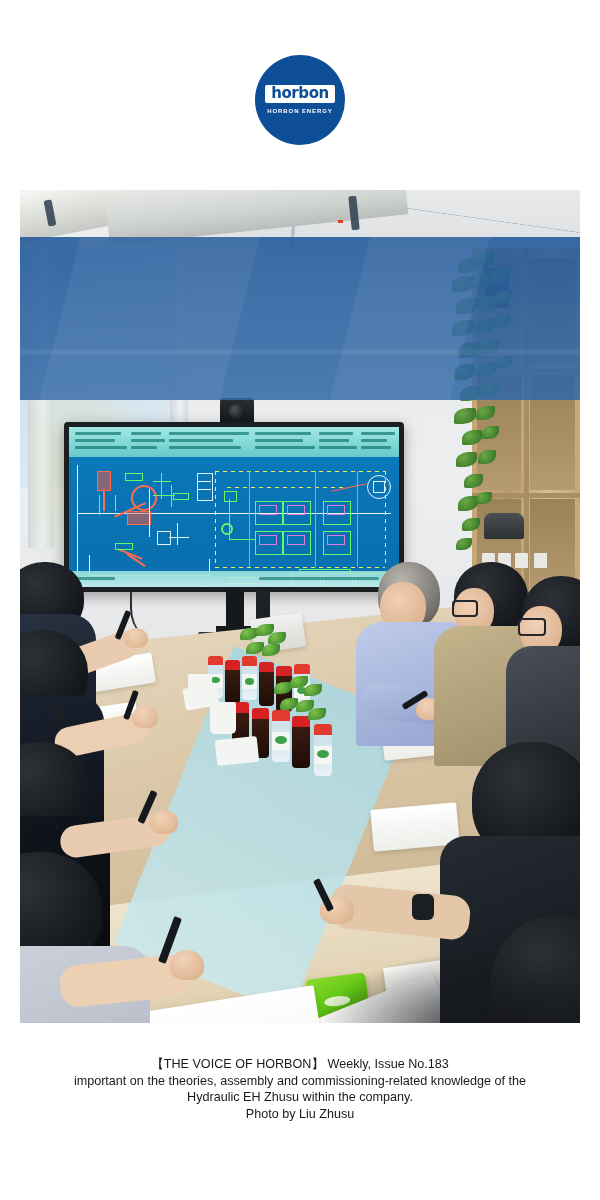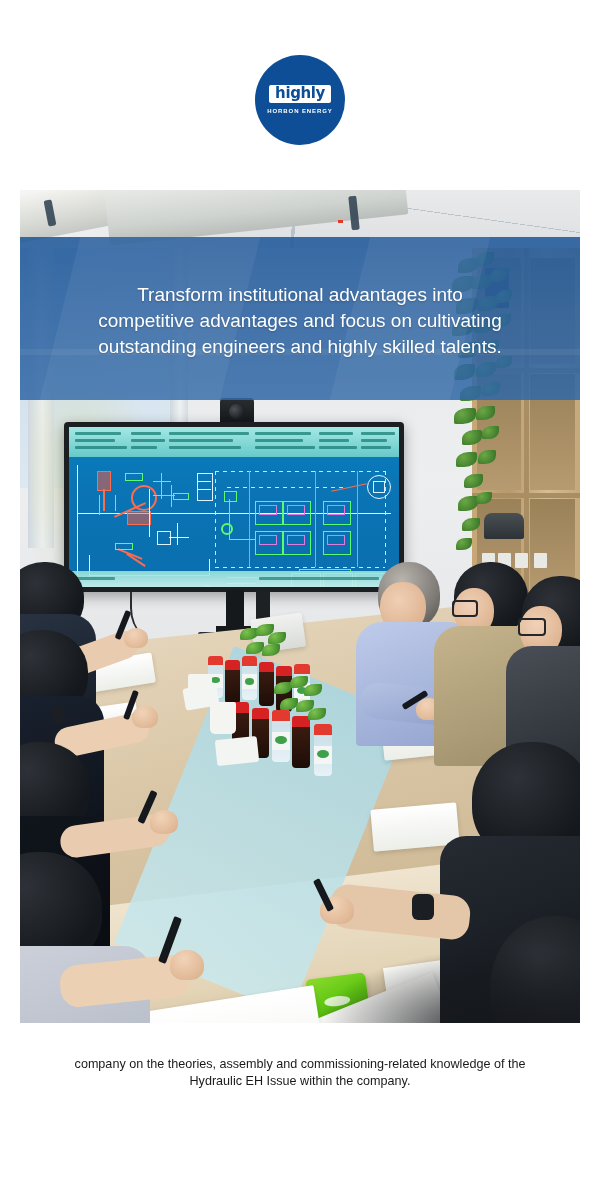"highly" div.logo-wordmark { text: highly -> horbon }
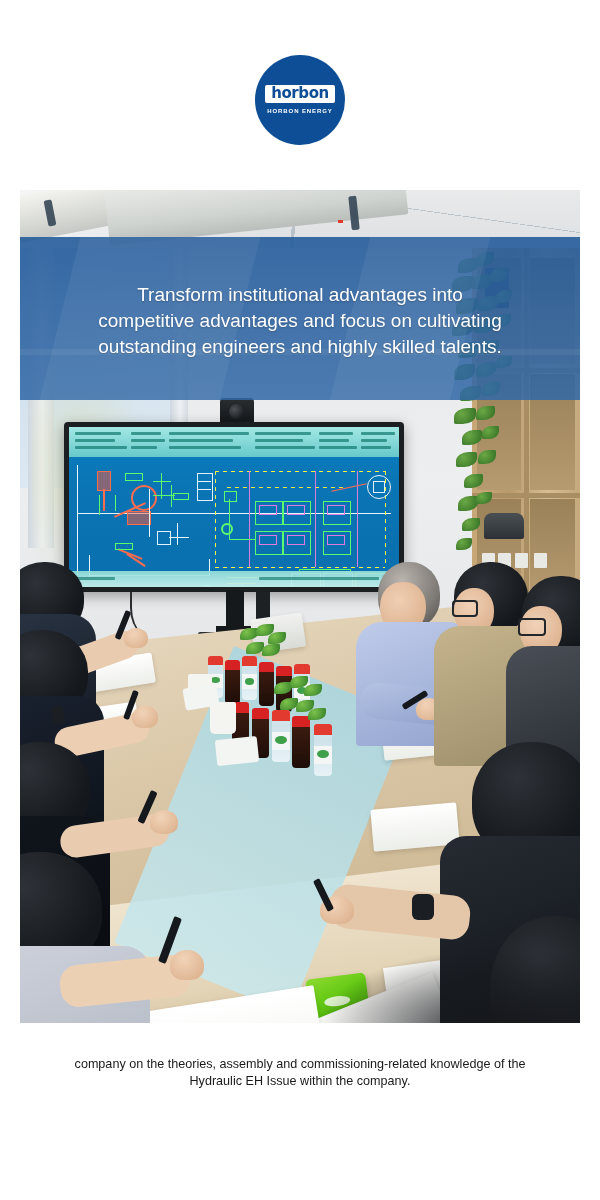"Transform institutional advantages into" div.banner-sub { html: <div> <span>Transform institutional advantages into</span> <span>competitive advantages and focus on cultivating</span> <span>outstanding engineers and highly skilled talents.</span> </div> -> none }
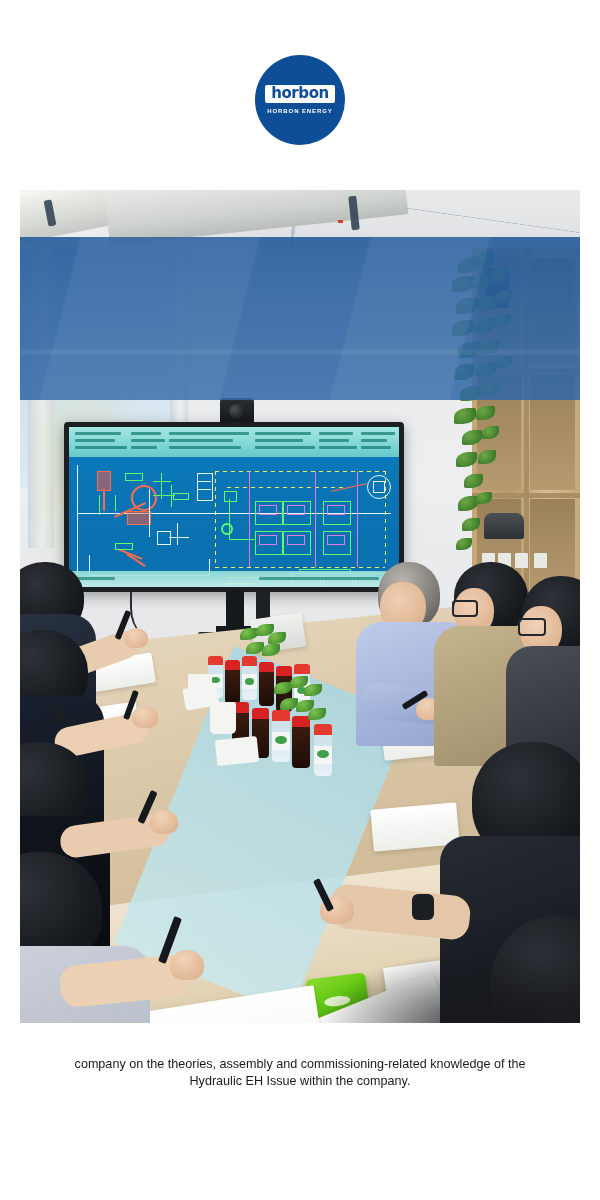"【THE VOICE OF HORBON】 Weekly," p { html: none -> <p>【THE VOICE OF HORBON】 Weekly, Issue No.183</p> }
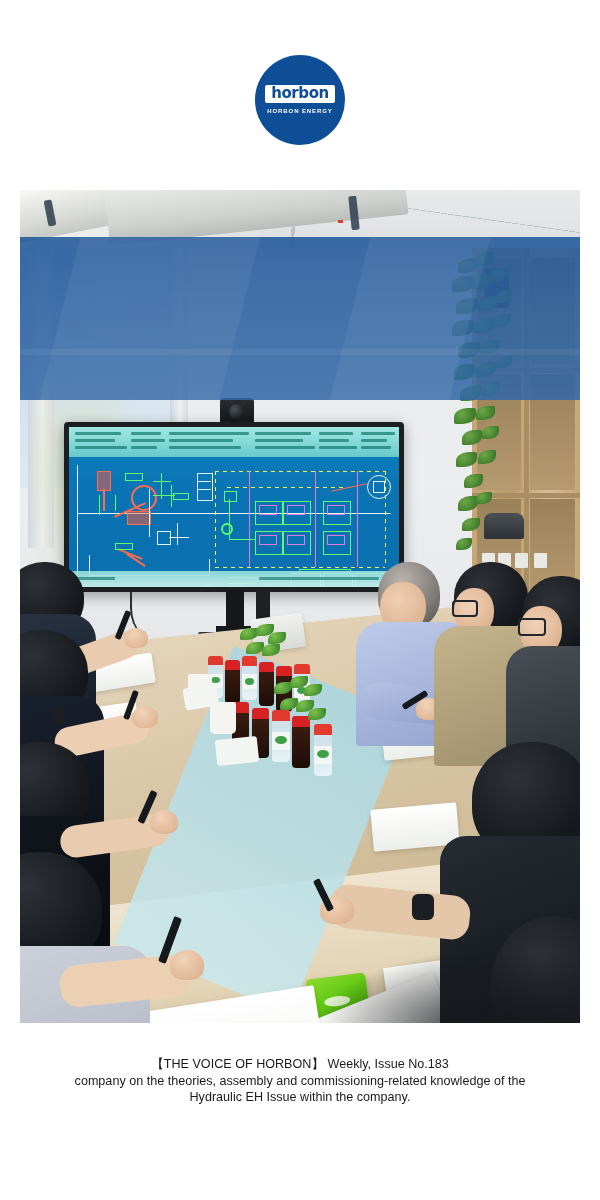"company on the theories, assembly" p { text: company -> important }
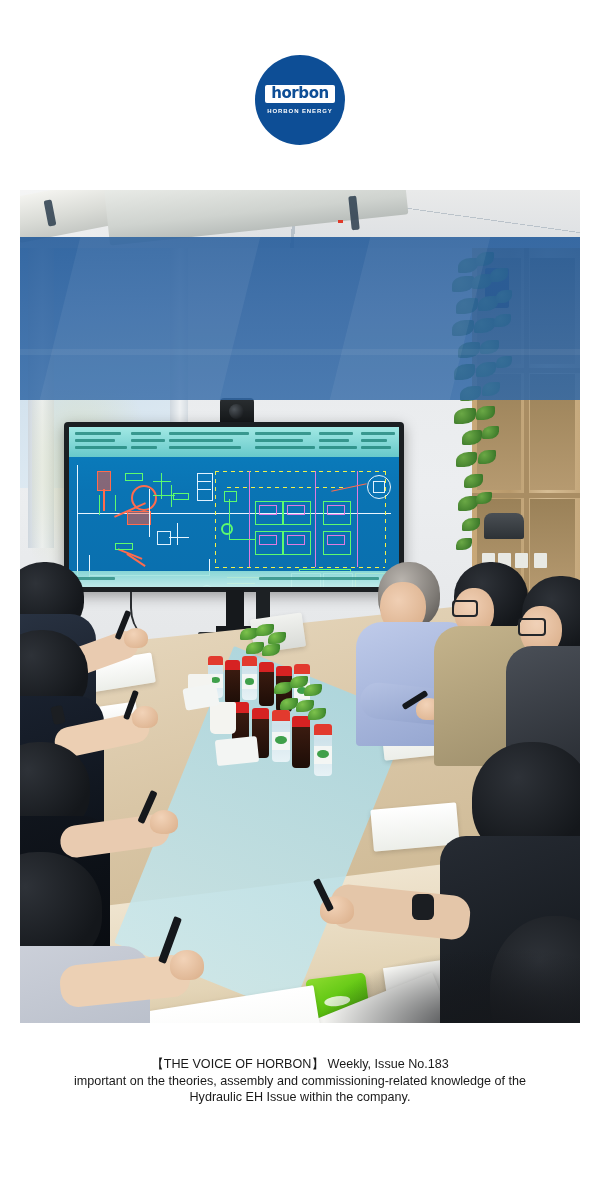"Hydraulic EH Issue within the" p { text: Issue -> Zhusu }
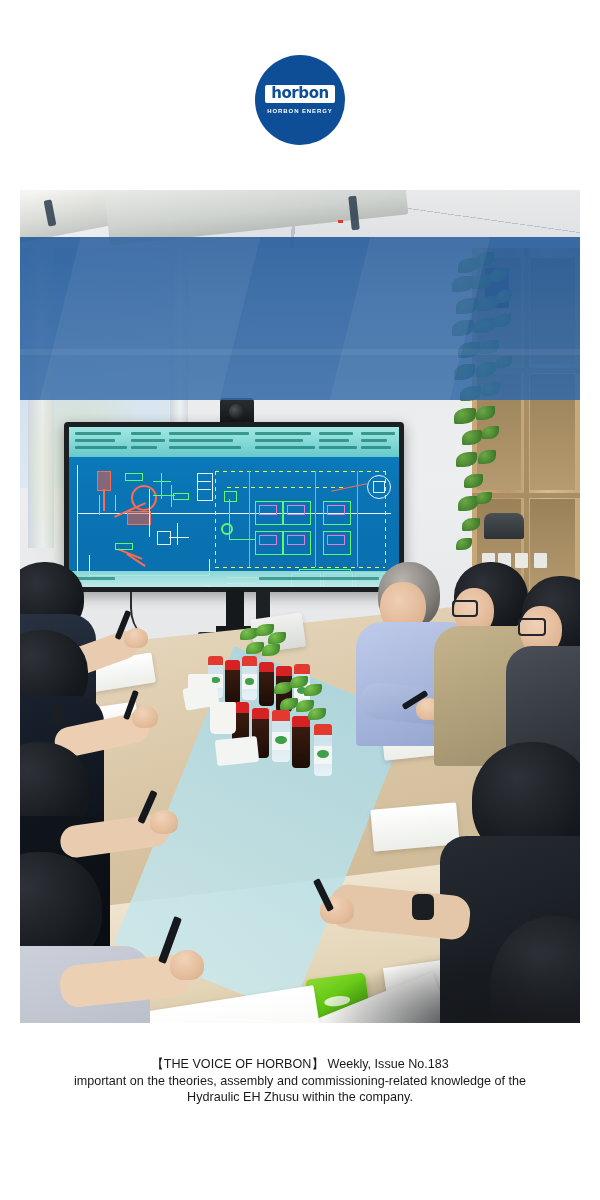"Photo by Liu Zhusu" p { html: none -> <p>Photo by Liu Zhusu</p> }
